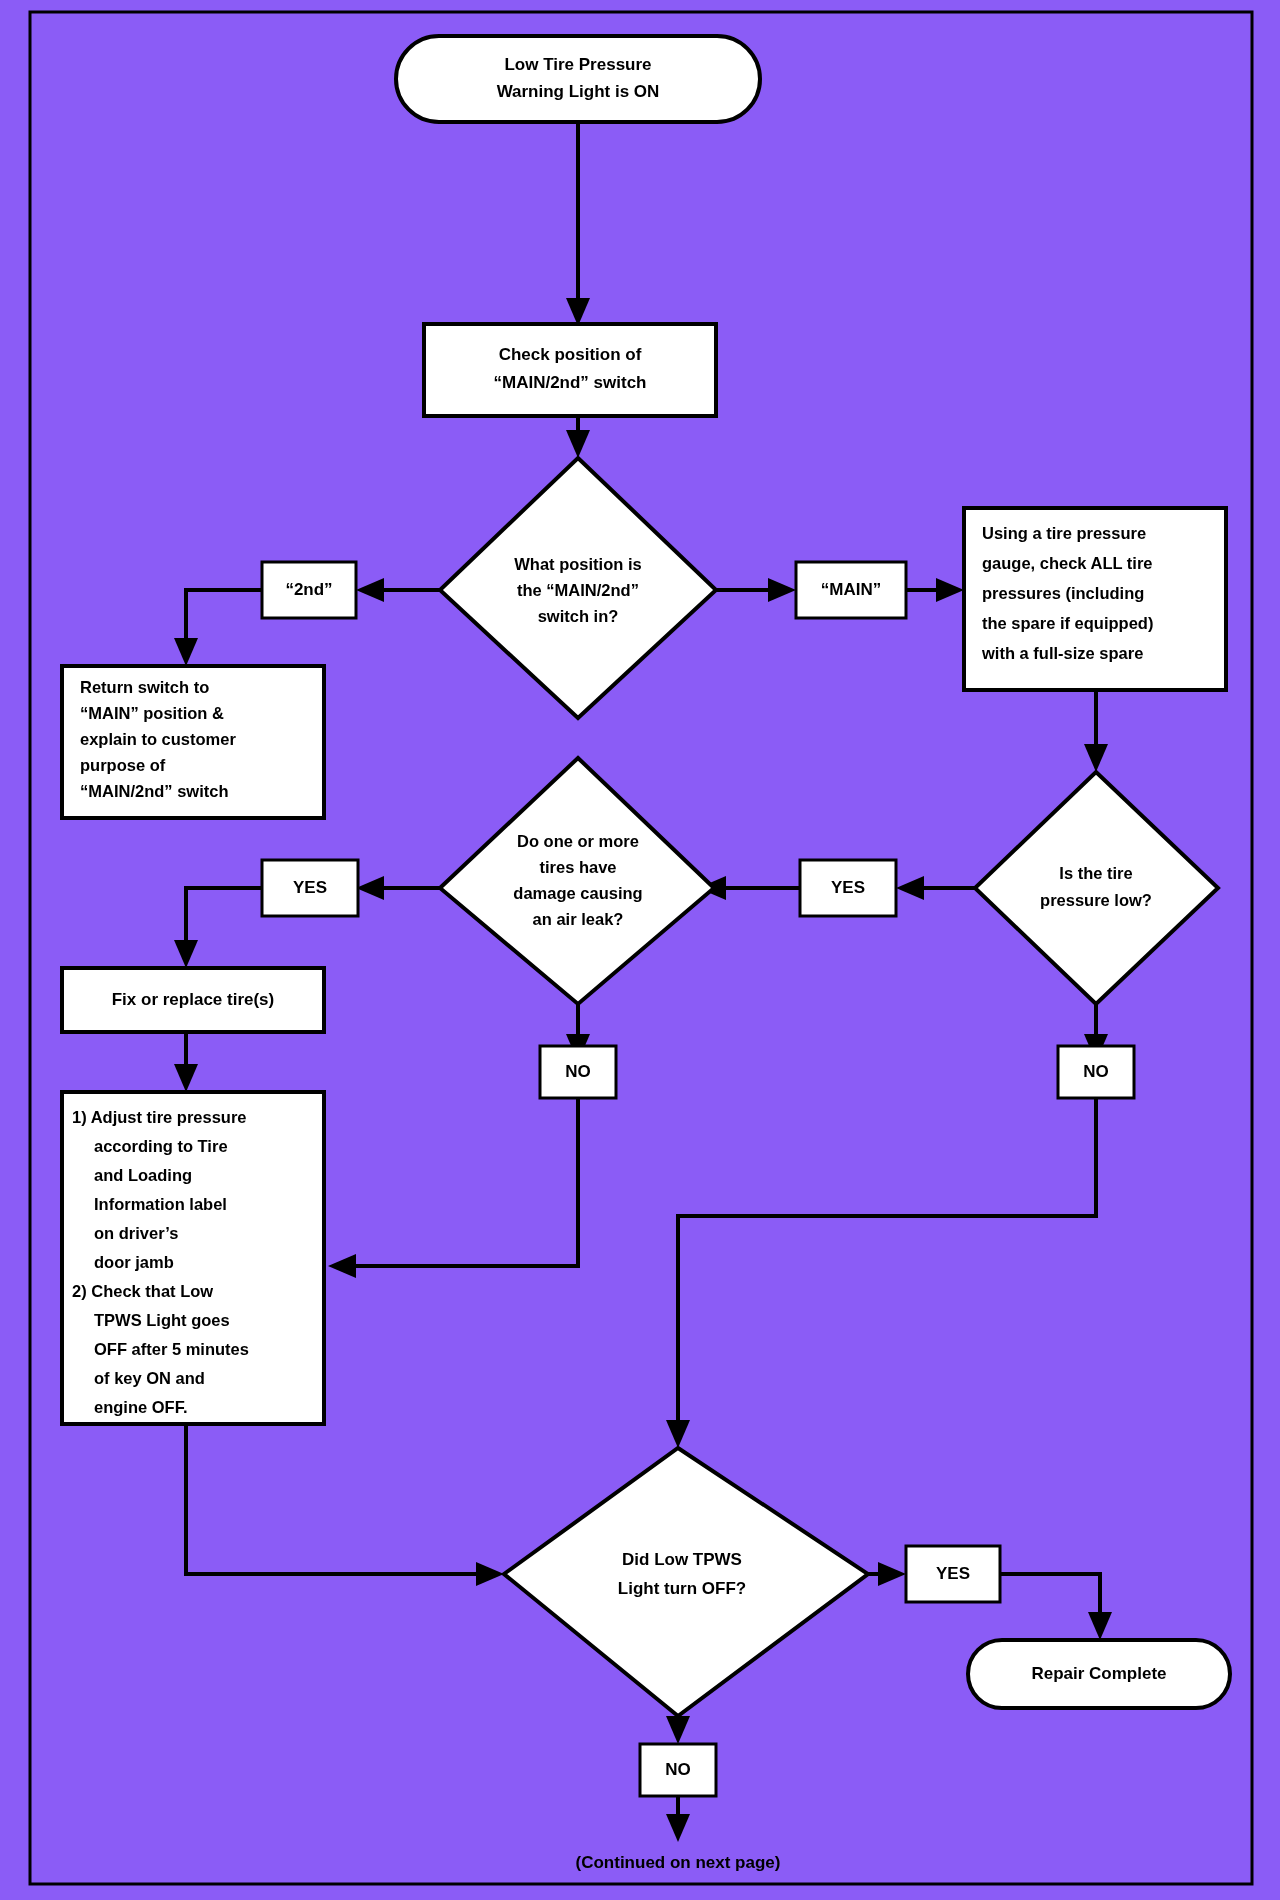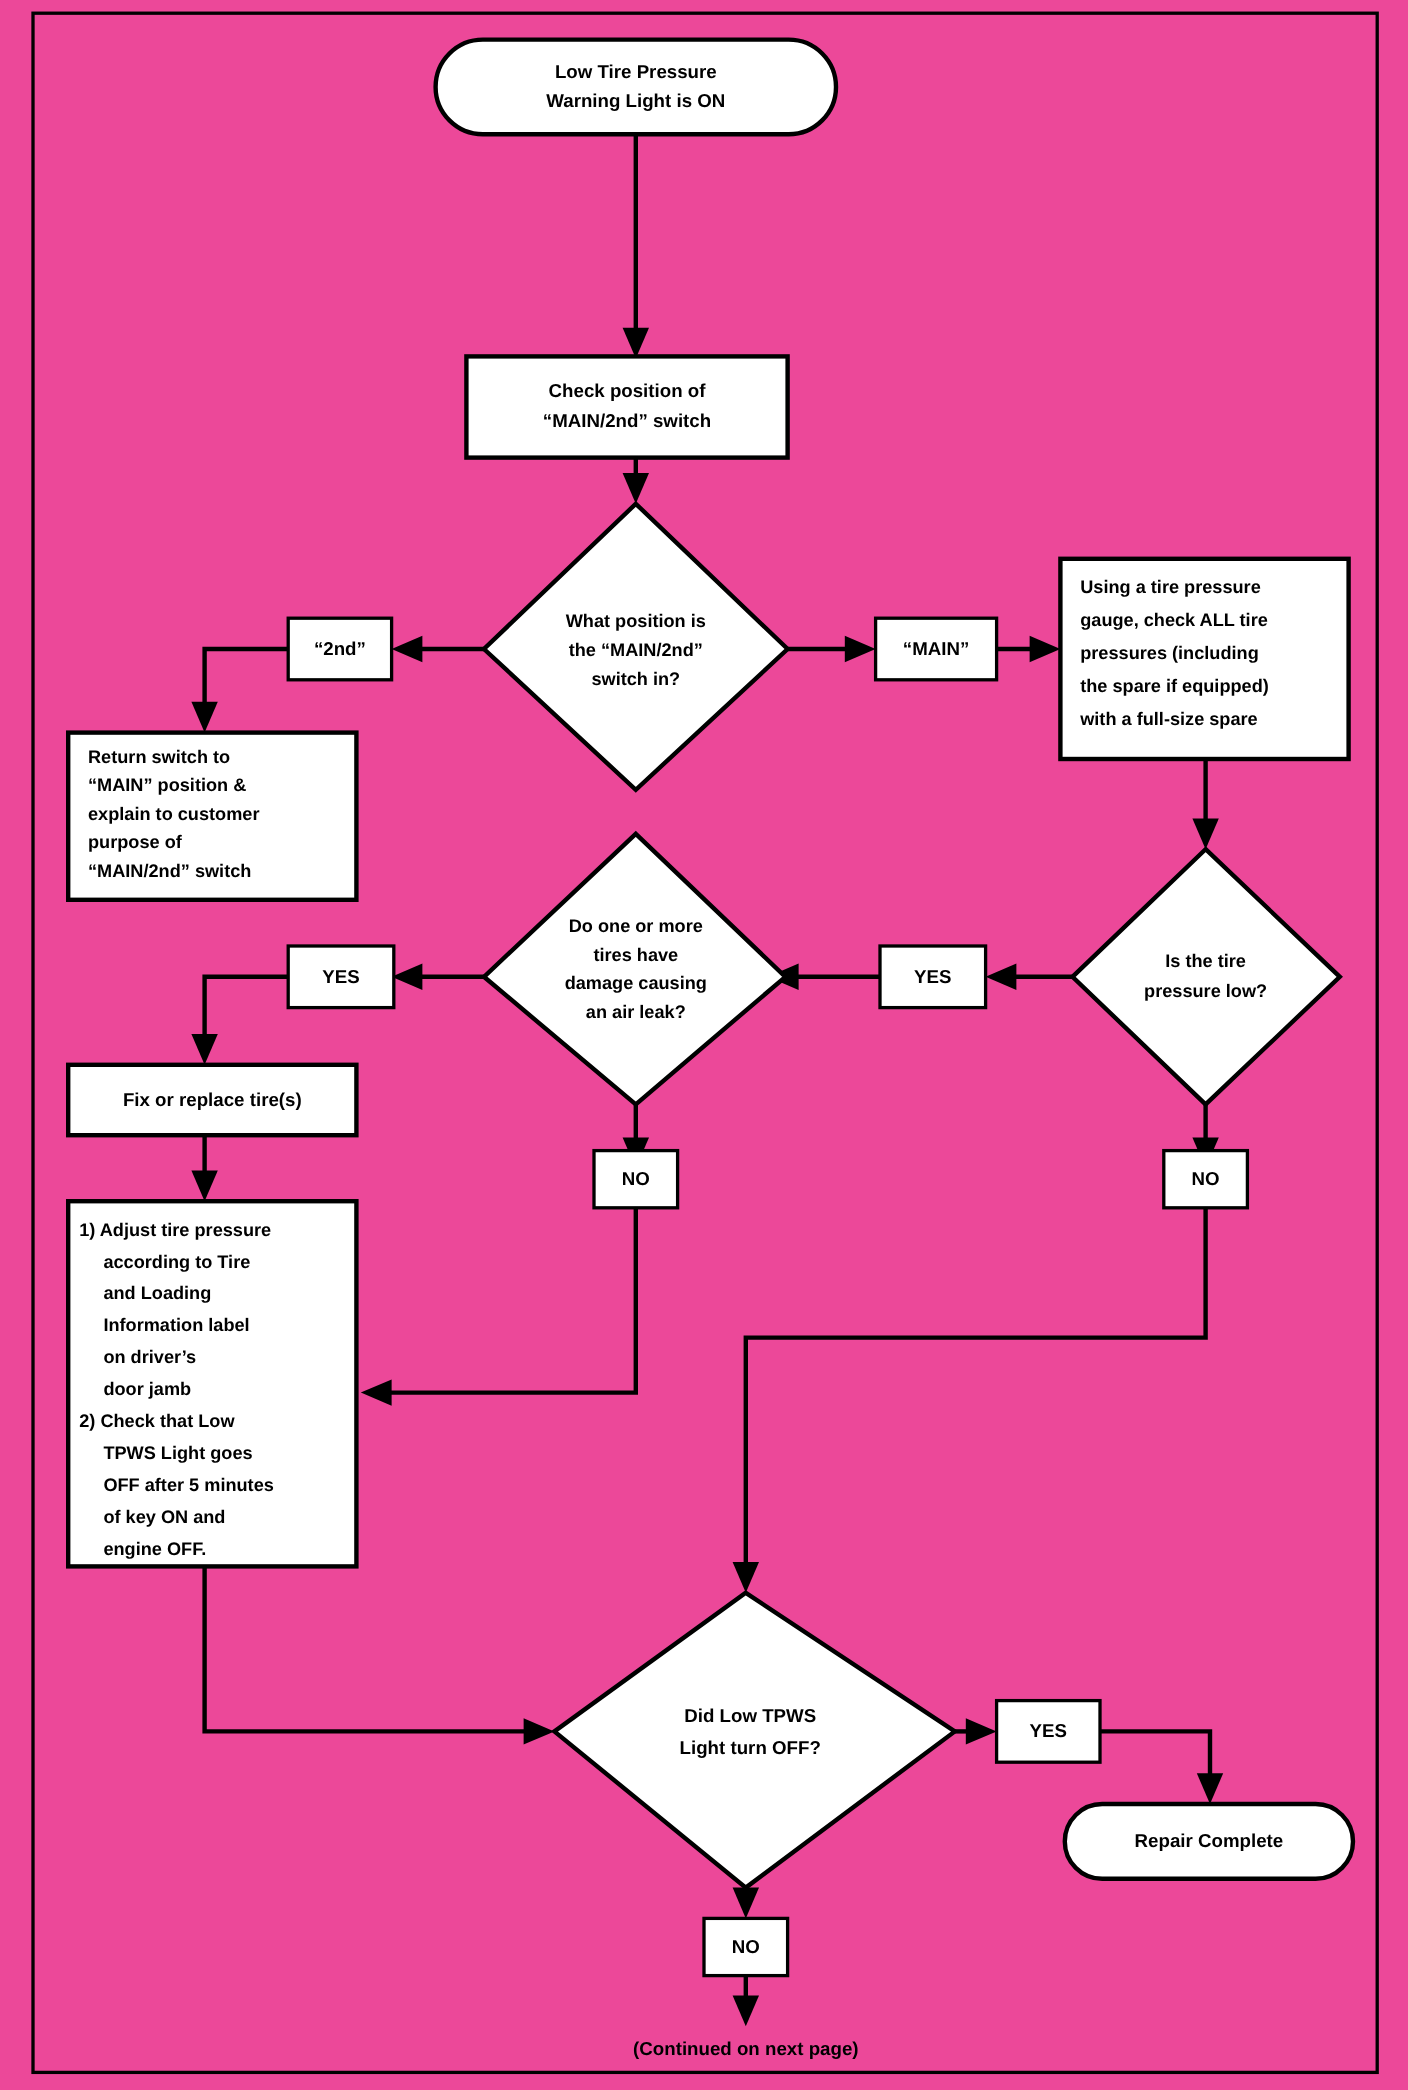"Low Tire Pressure" #page { background: #ec4899 -> #8b5cf6 }
